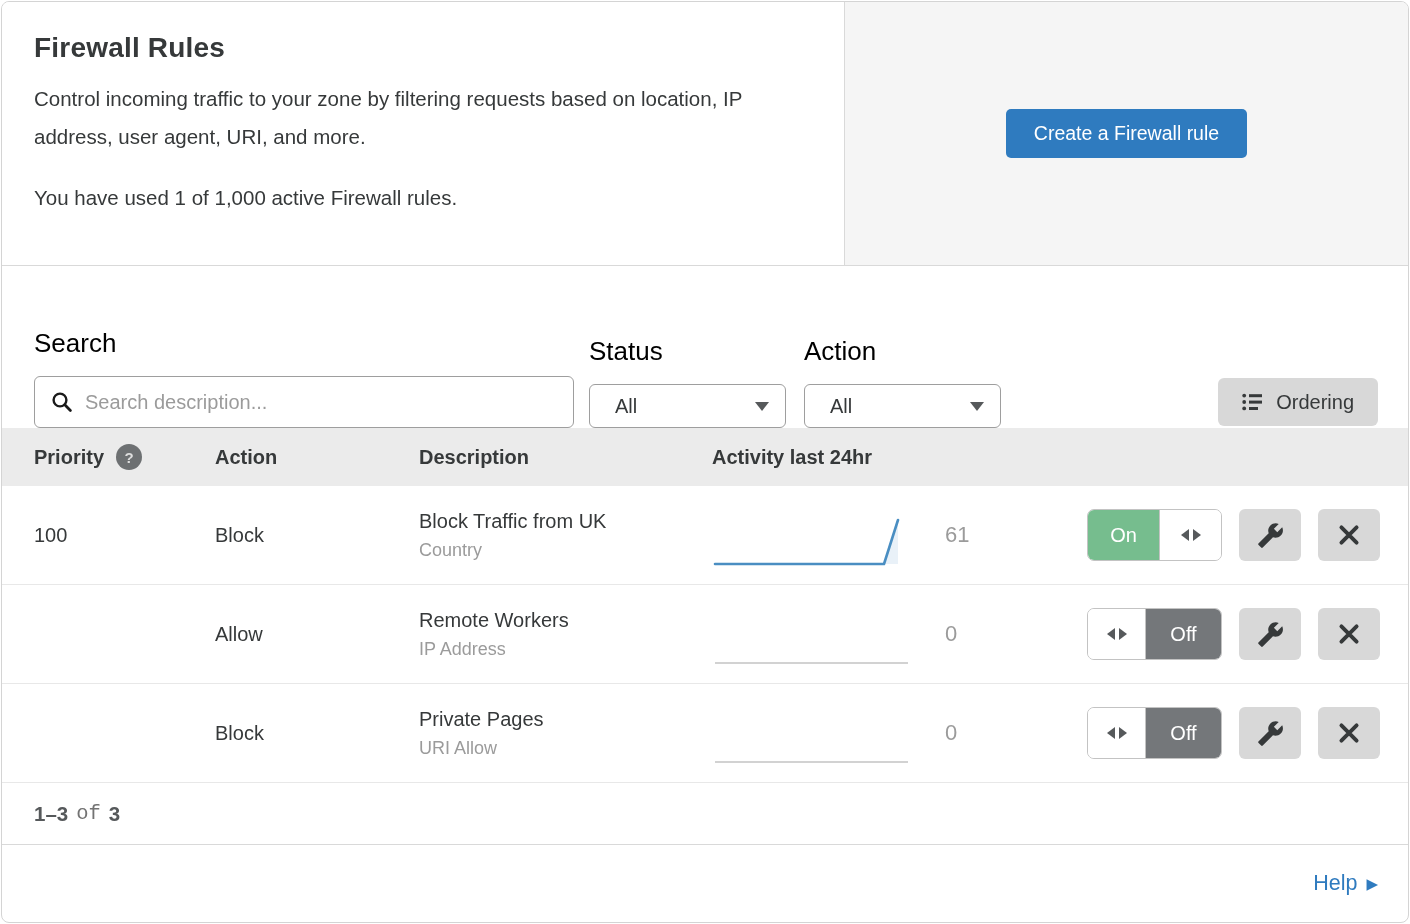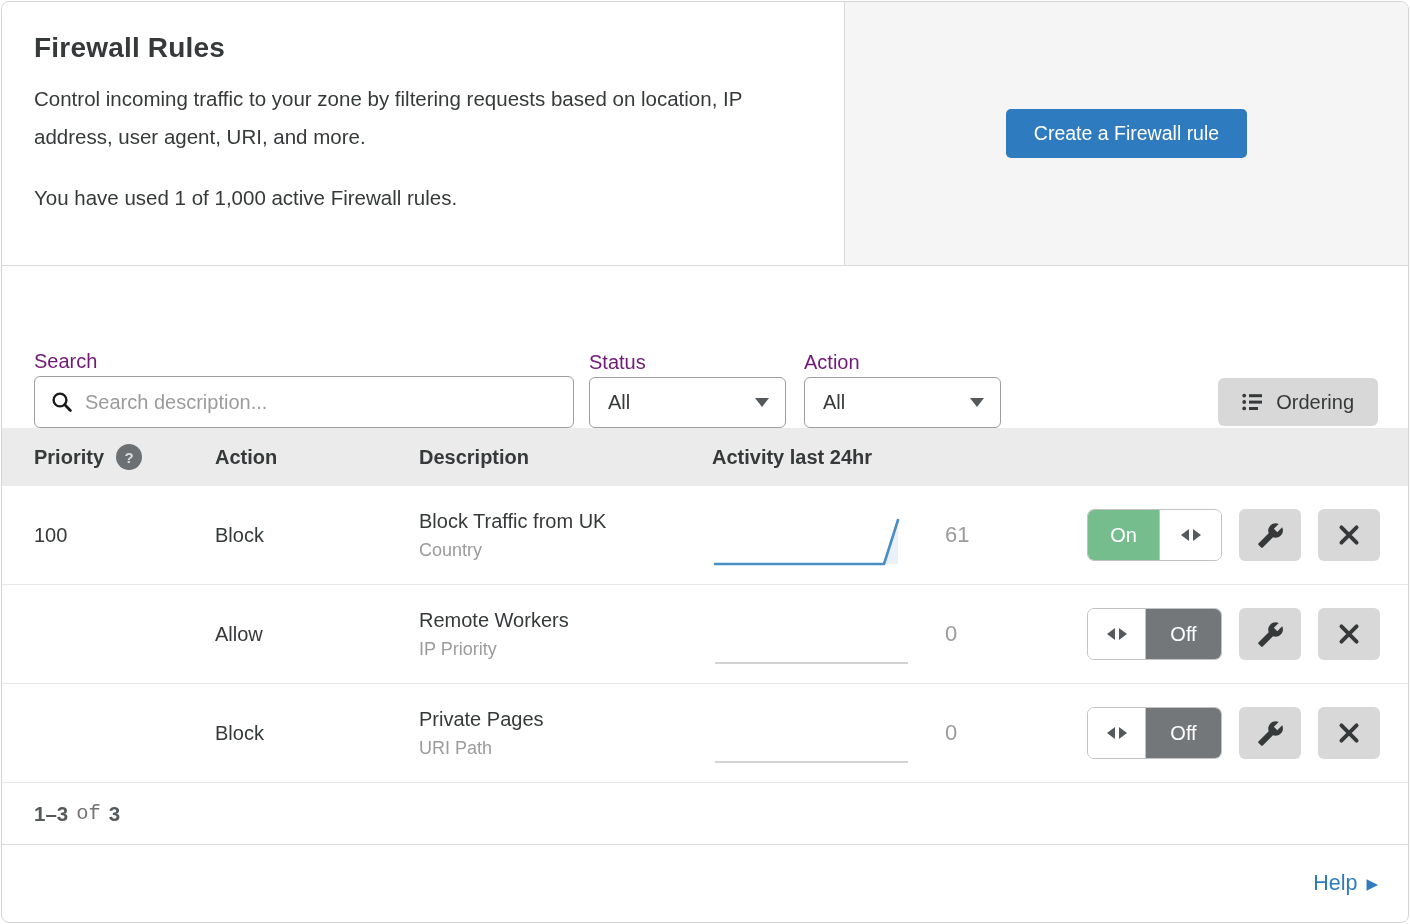"Search" .filter-label { color: #701a75 -> #000000; font-size: 20px -> 26px; margin-bottom: 3px -> 17px }
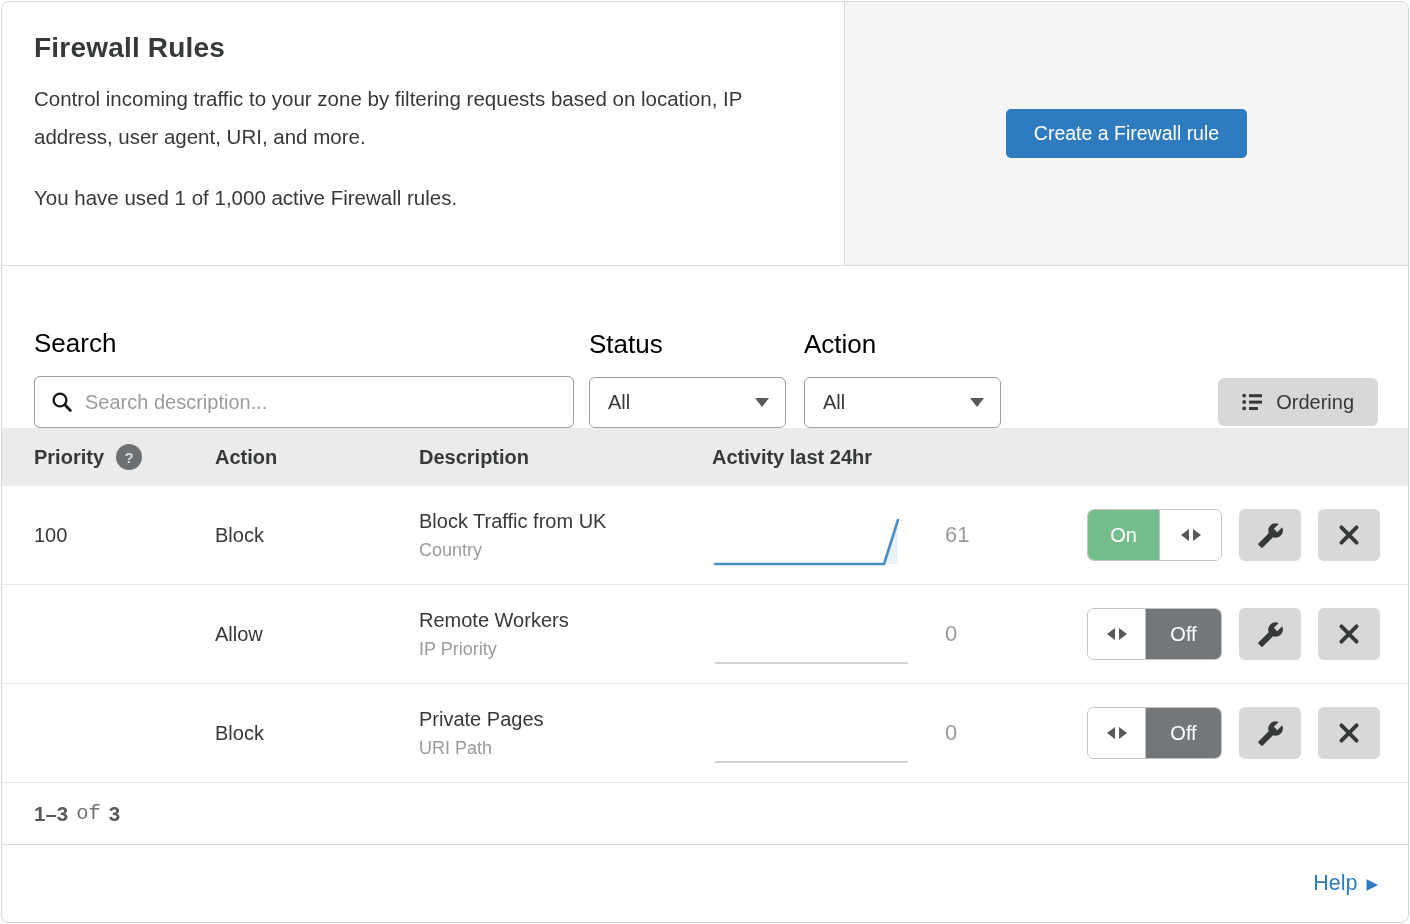"All" .select { height: 51px -> 44px; padding: 0 16px 0 18px -> 0 16px 0 25px }
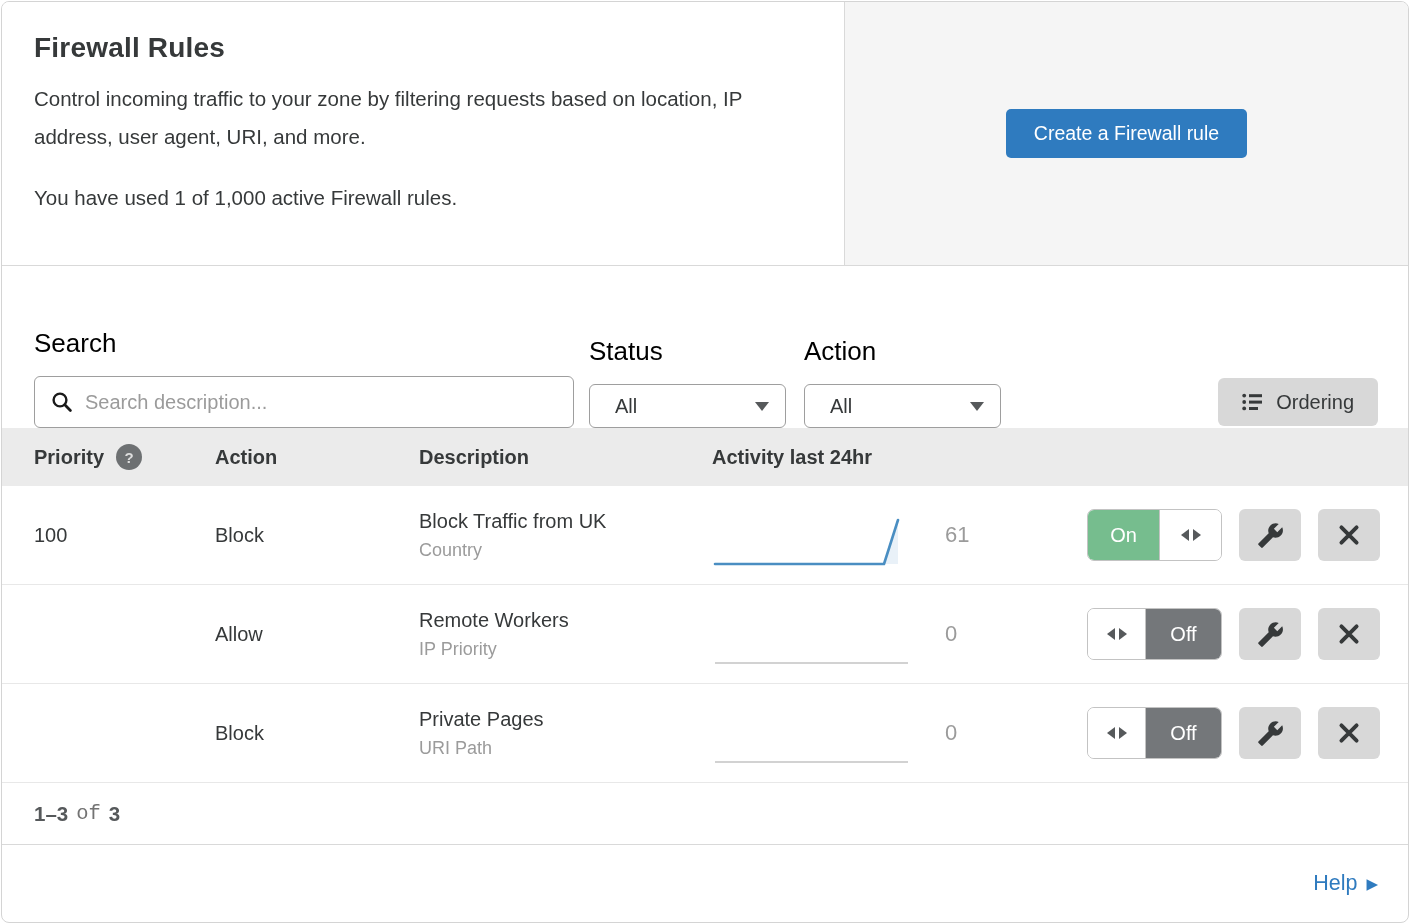"IP Priority" div.desc-sub { text: Priority -> Address }
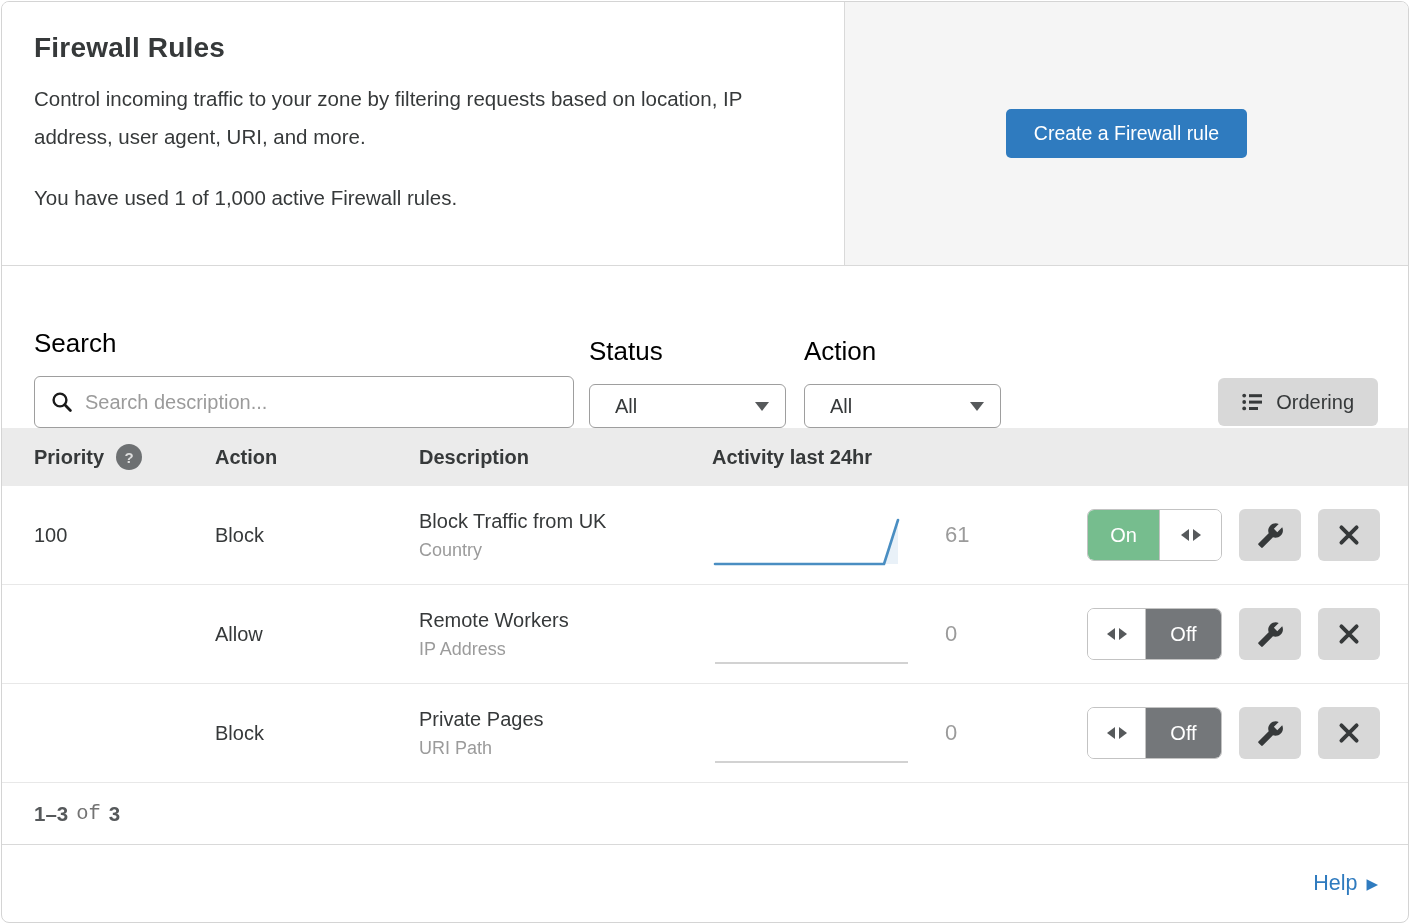"URI Path" div.desc-sub { text: Path -> Allow }
